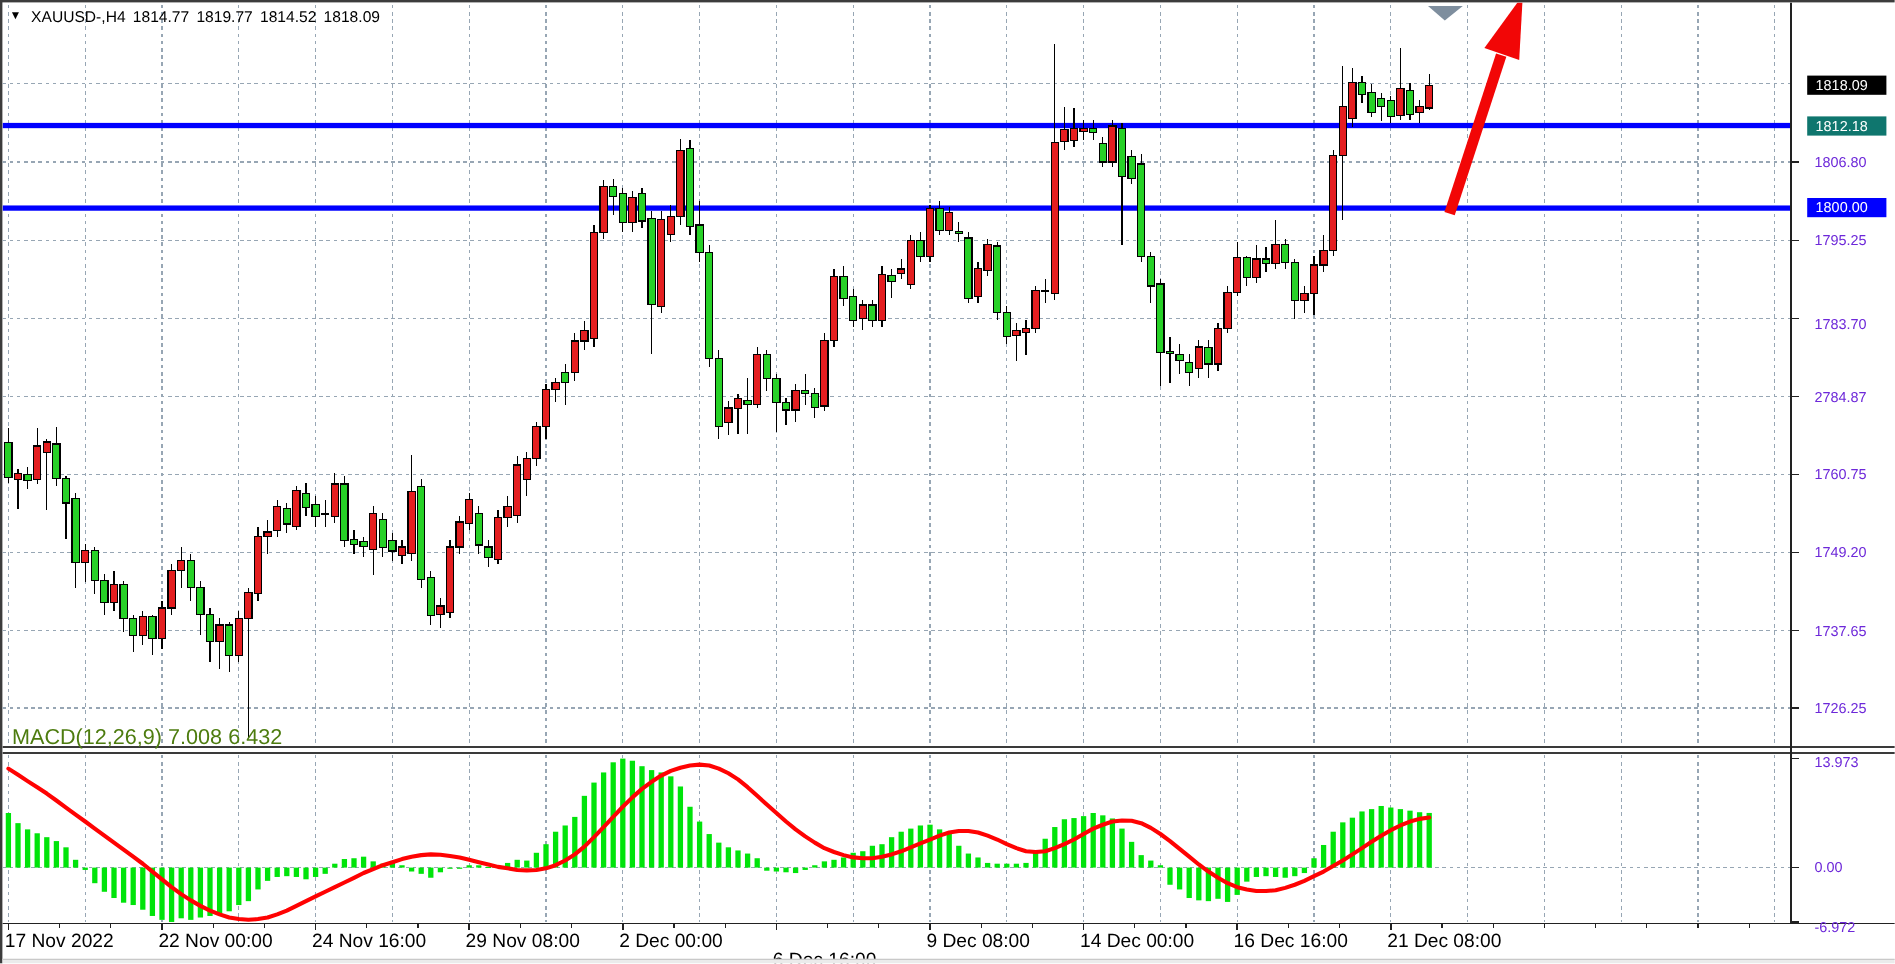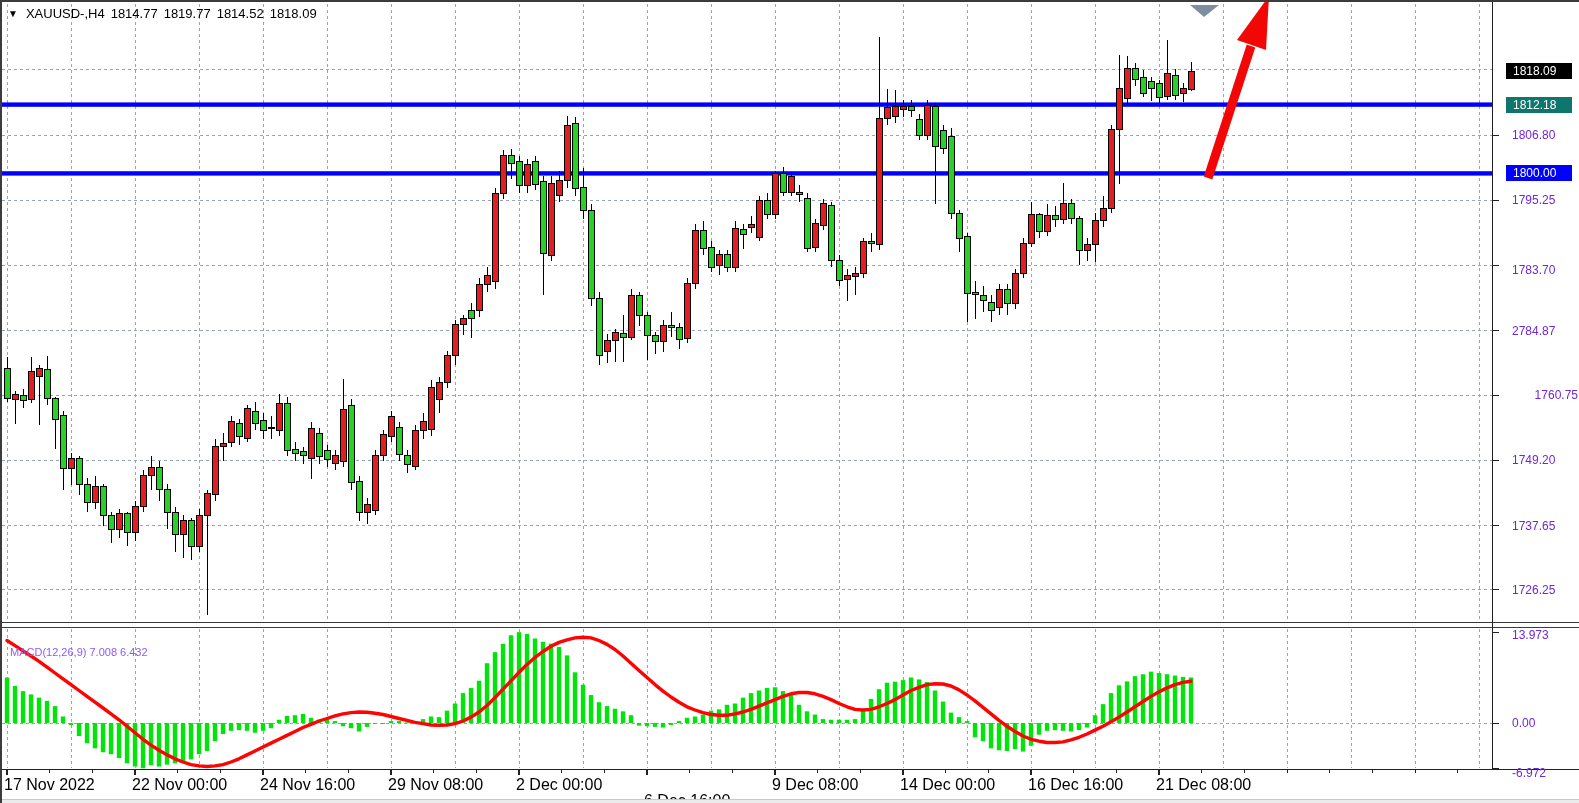"1760.75" div.ax-lbl { text-align: right -> none }
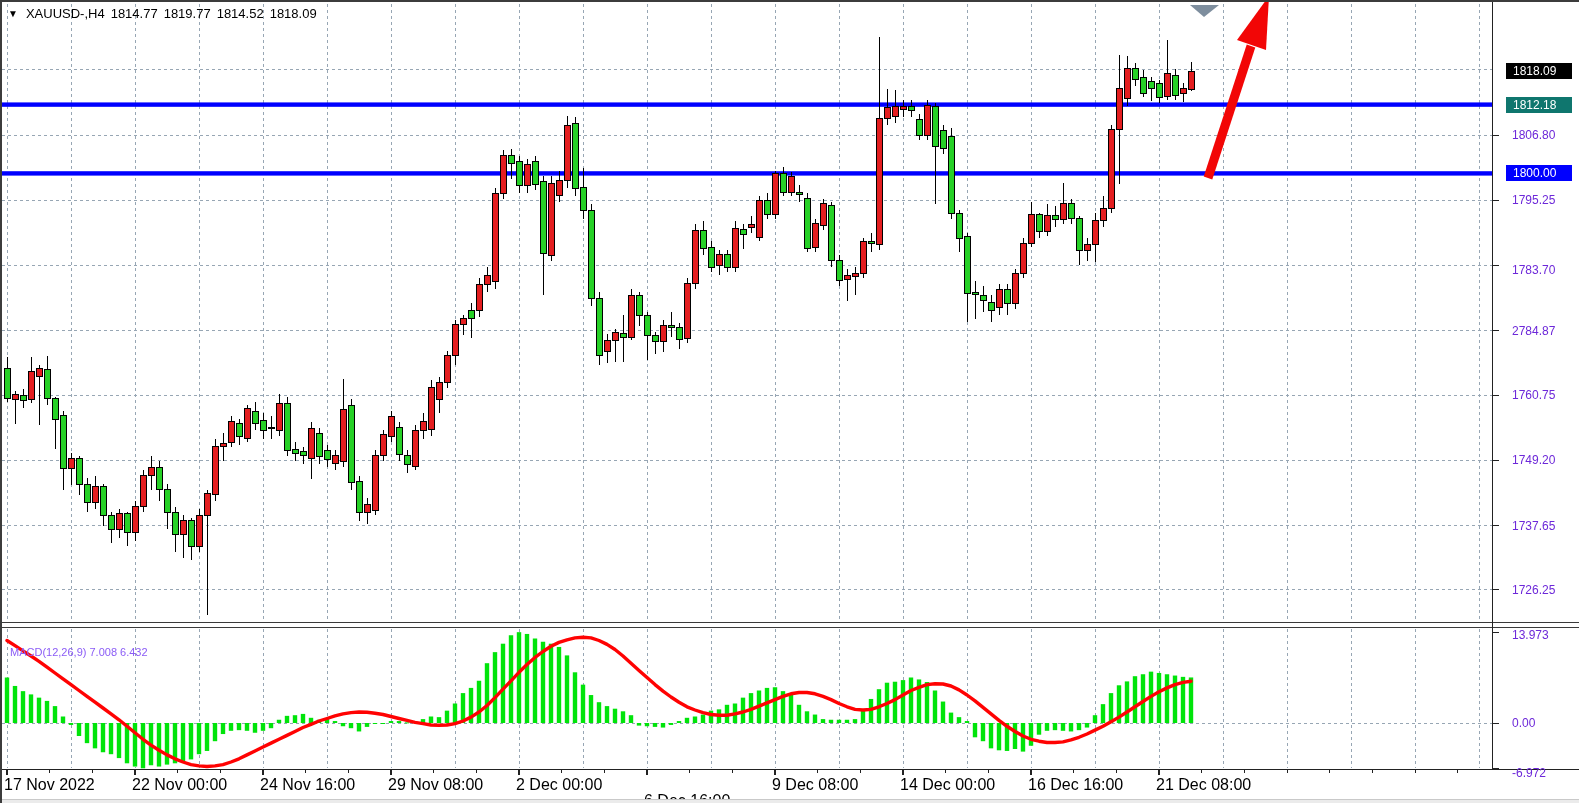"MACD(12,26,9) 7.008 6.432" .macd-lbl { color: #8b5cf6 -> #4d7c0f; font-size: 11px -> 18px; top: 644px -> 602px }
